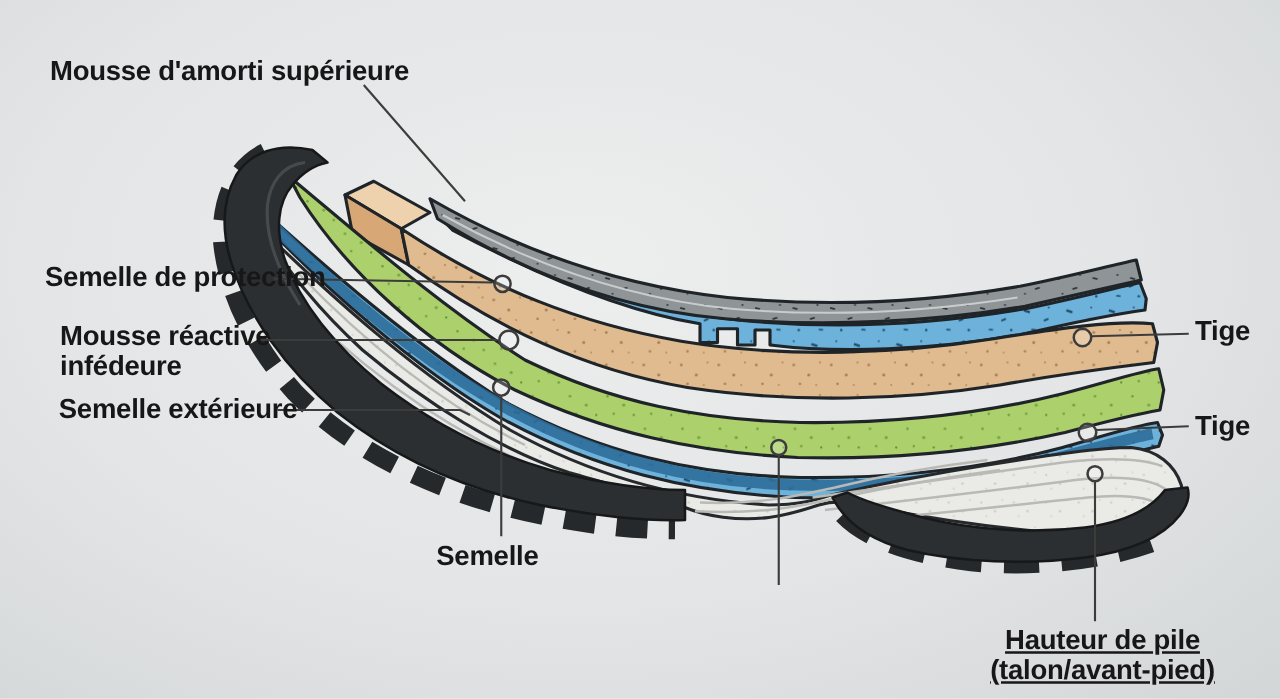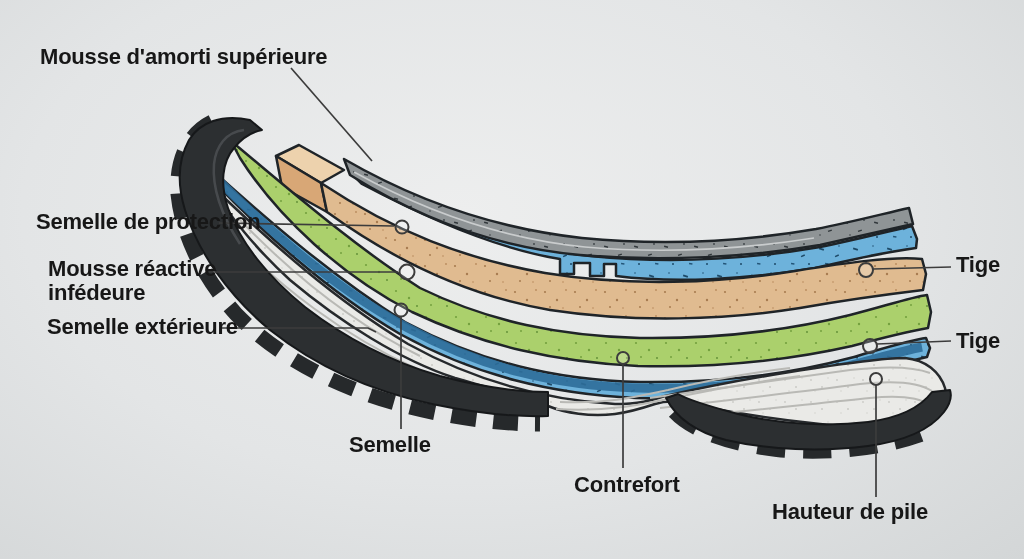"Contrefort" div.lbl { html: <div>Contrefort</div> -> none }
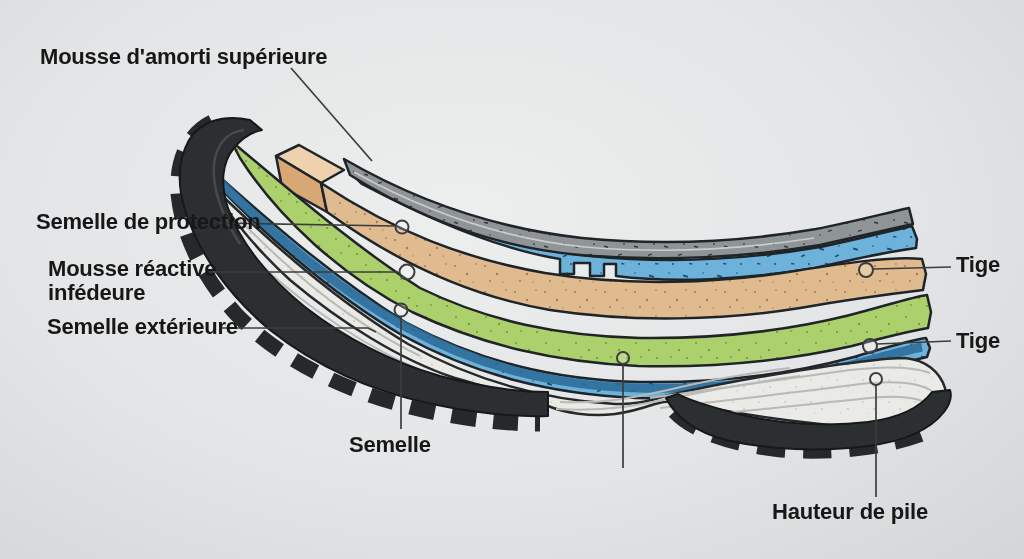"Hauteur de pile" .lbl.center { text-align: left -> center; text-decoration: none -> underline }
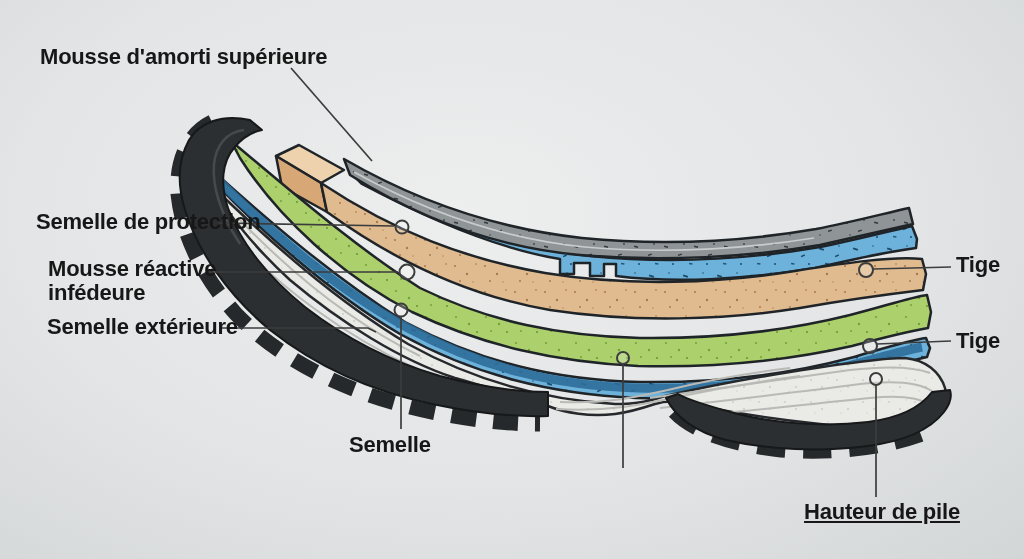"(talon/avant-pied)" div { html: none -> <div>(talon/avant-pied)</div> }
